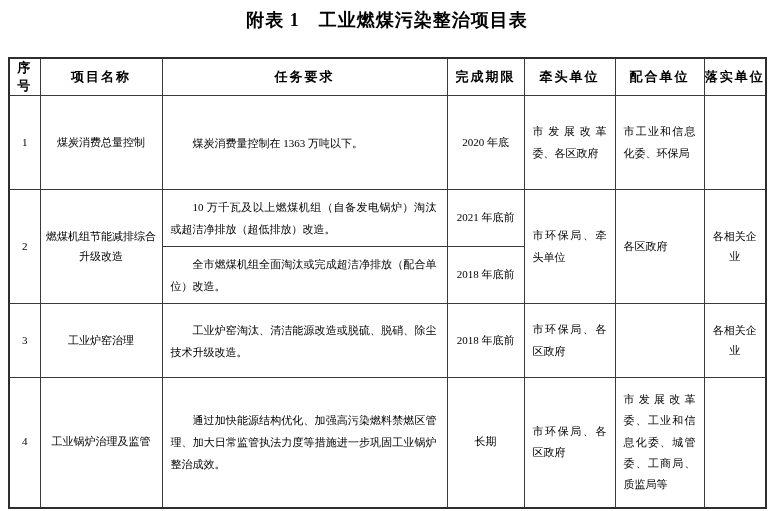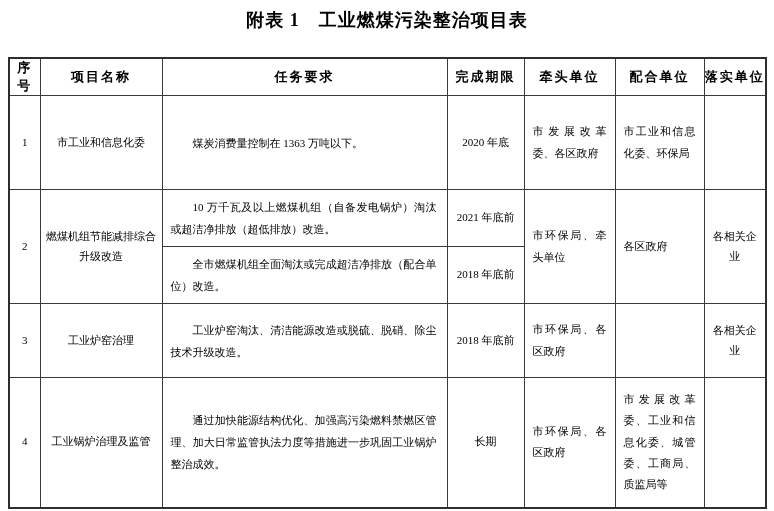"市工业和信息化委" td.center { text: 市工业和信息化委 -> 煤炭消费总量控制 }
